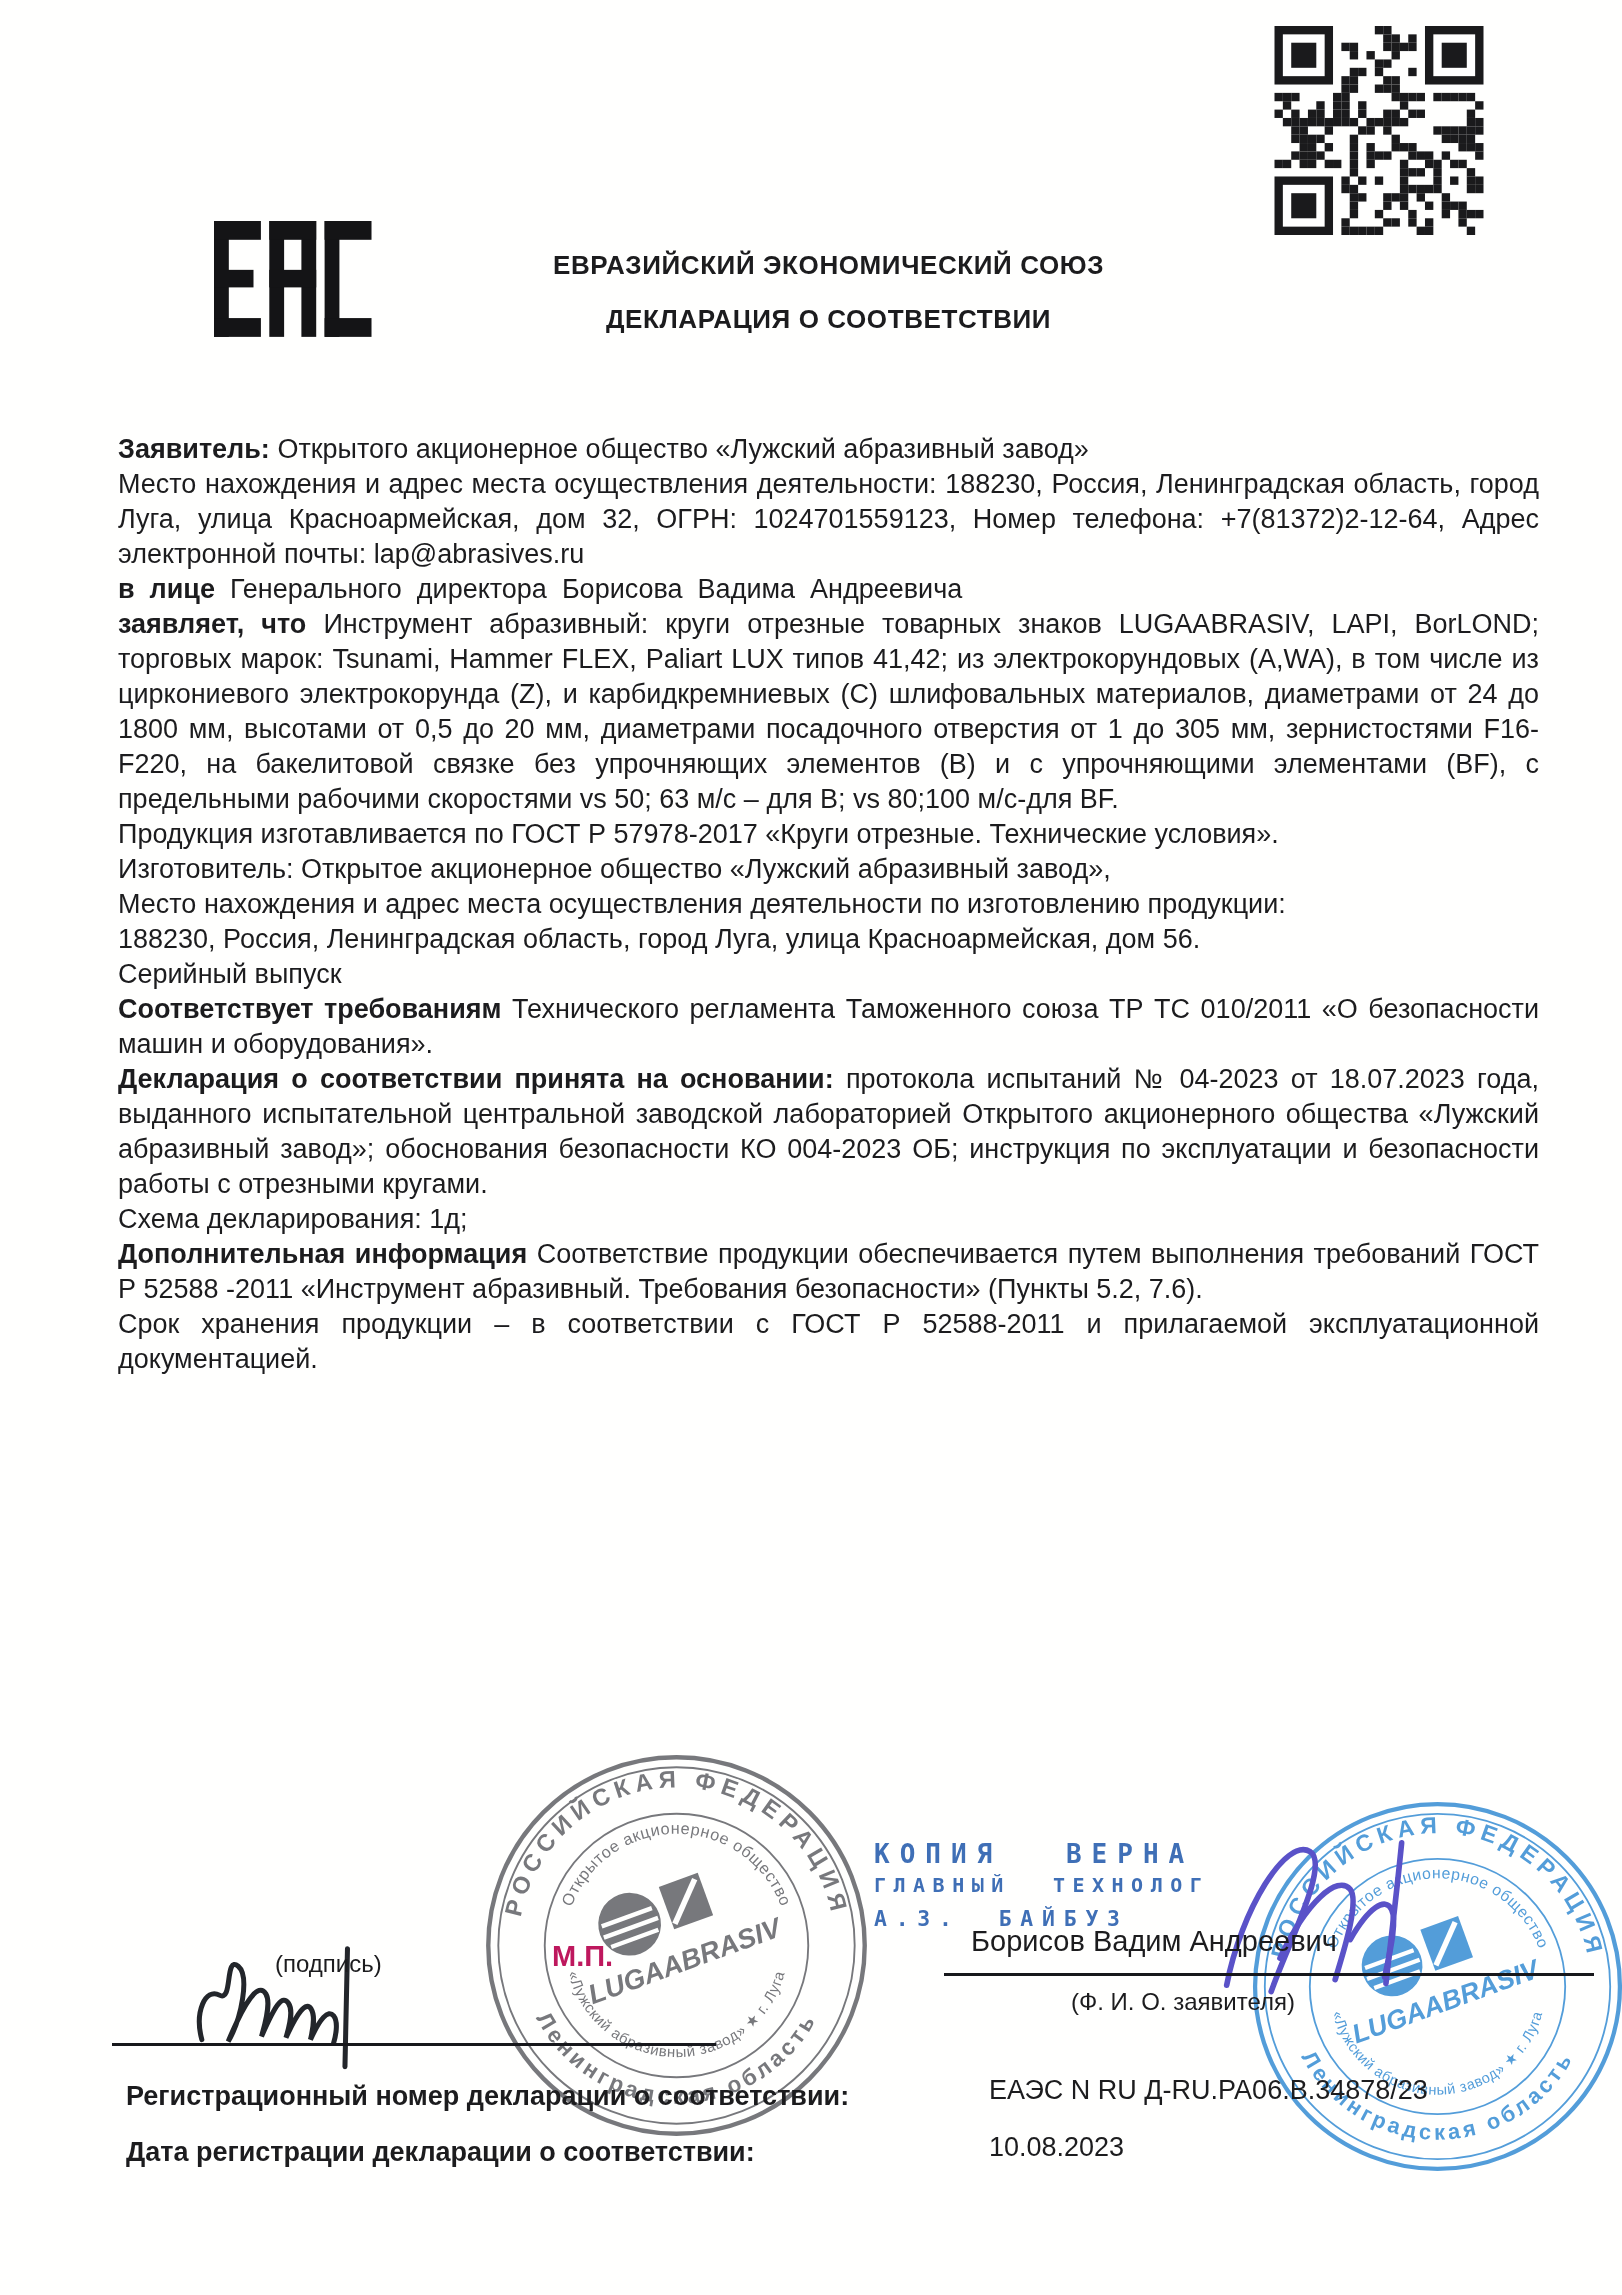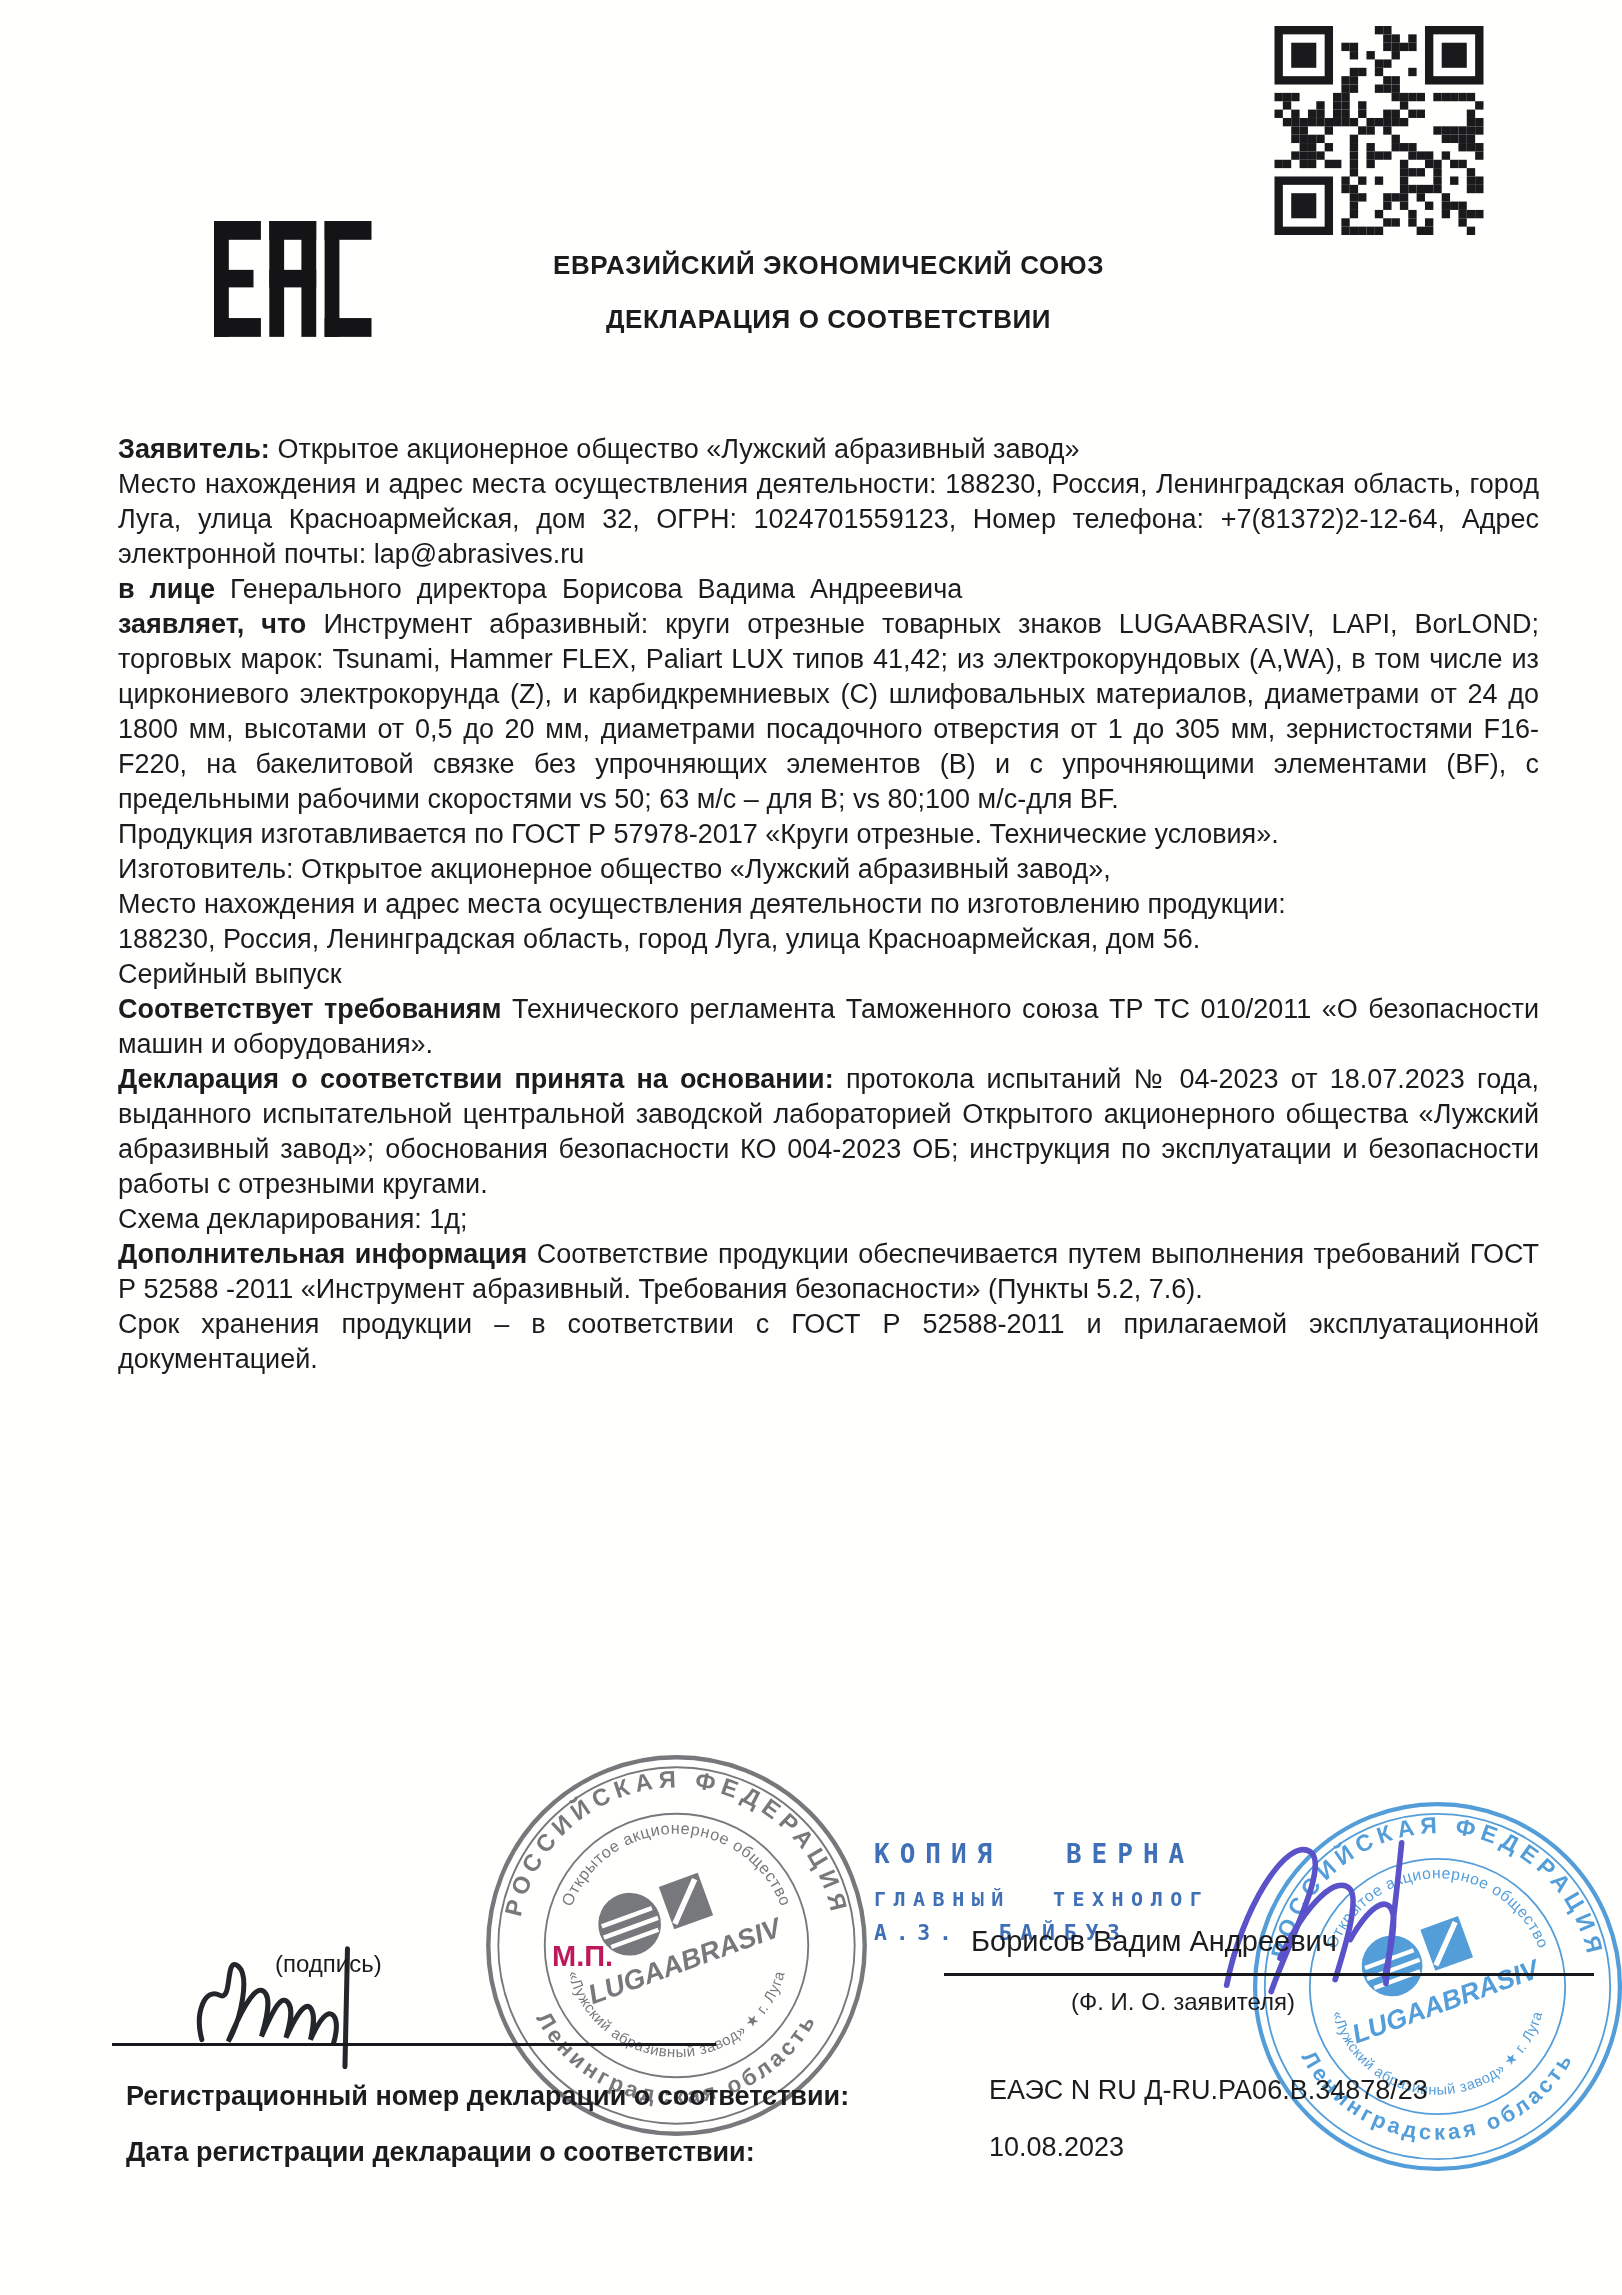"Открытое акционерное общество «Лужский" span { text: Открытое -> Открытого }
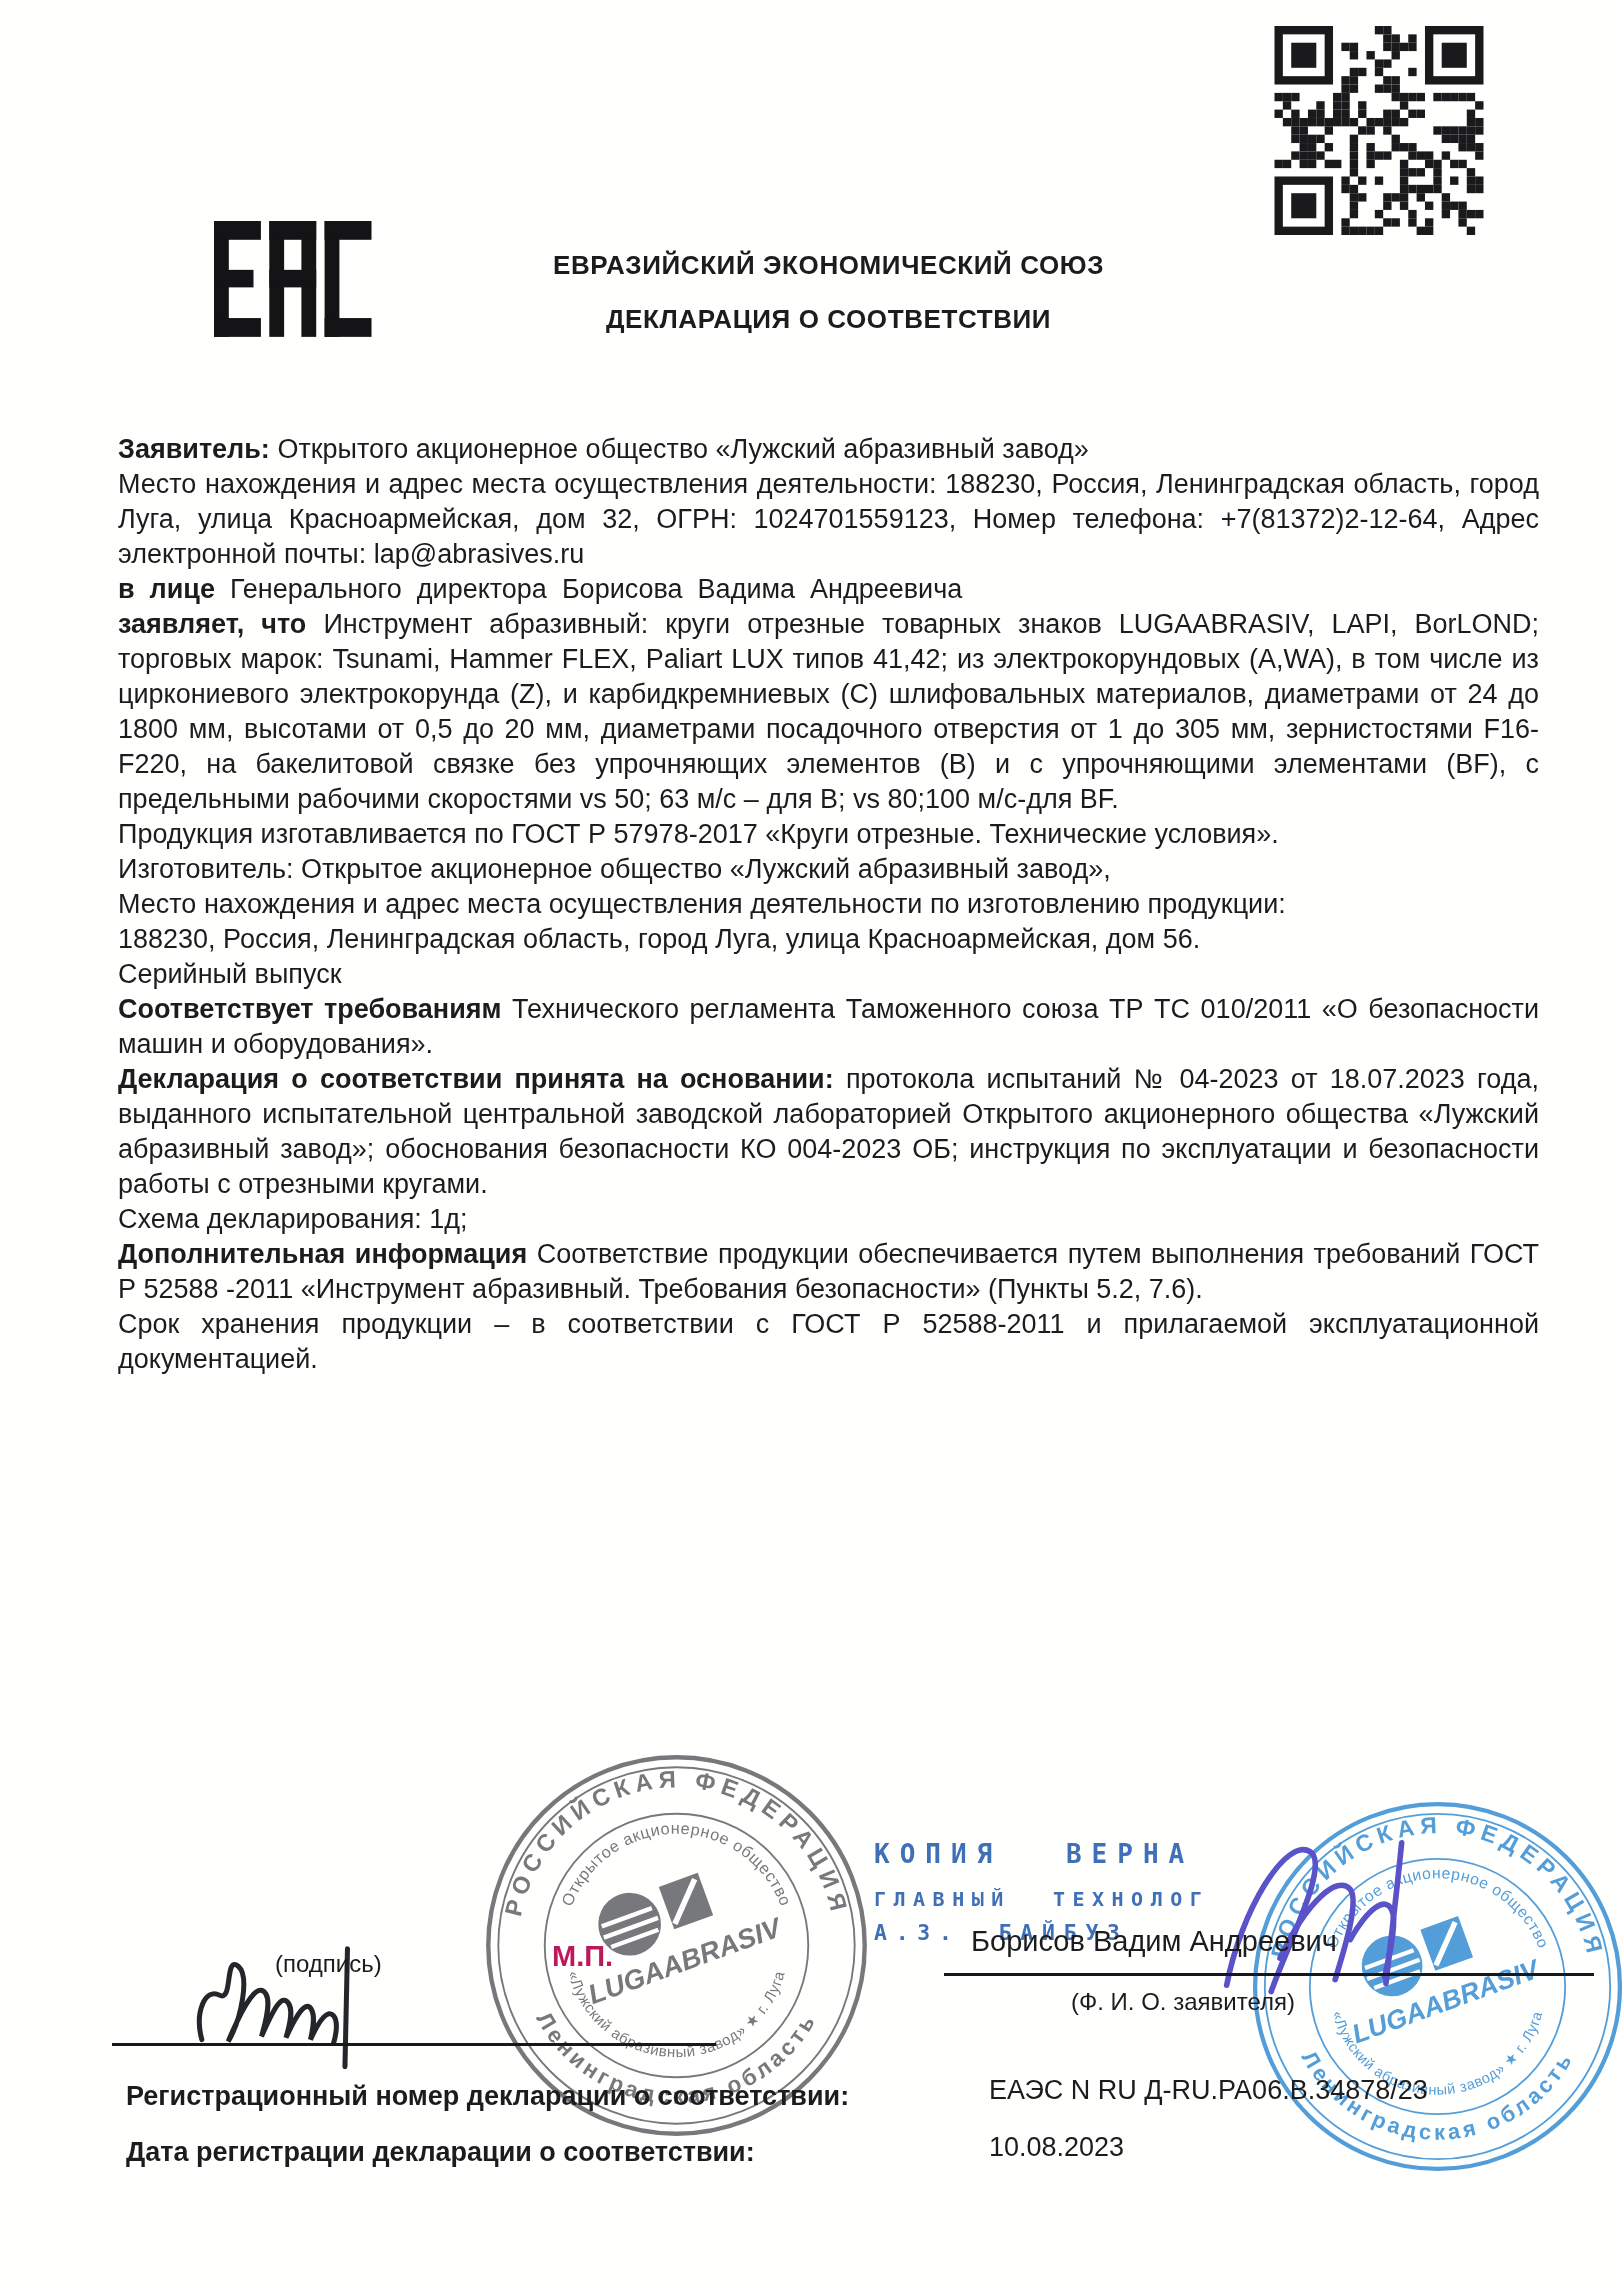"ГЛАВНЫЙ ТЕХНОЛОГ" .cs2 { margin-top: 18px -> 4px }
